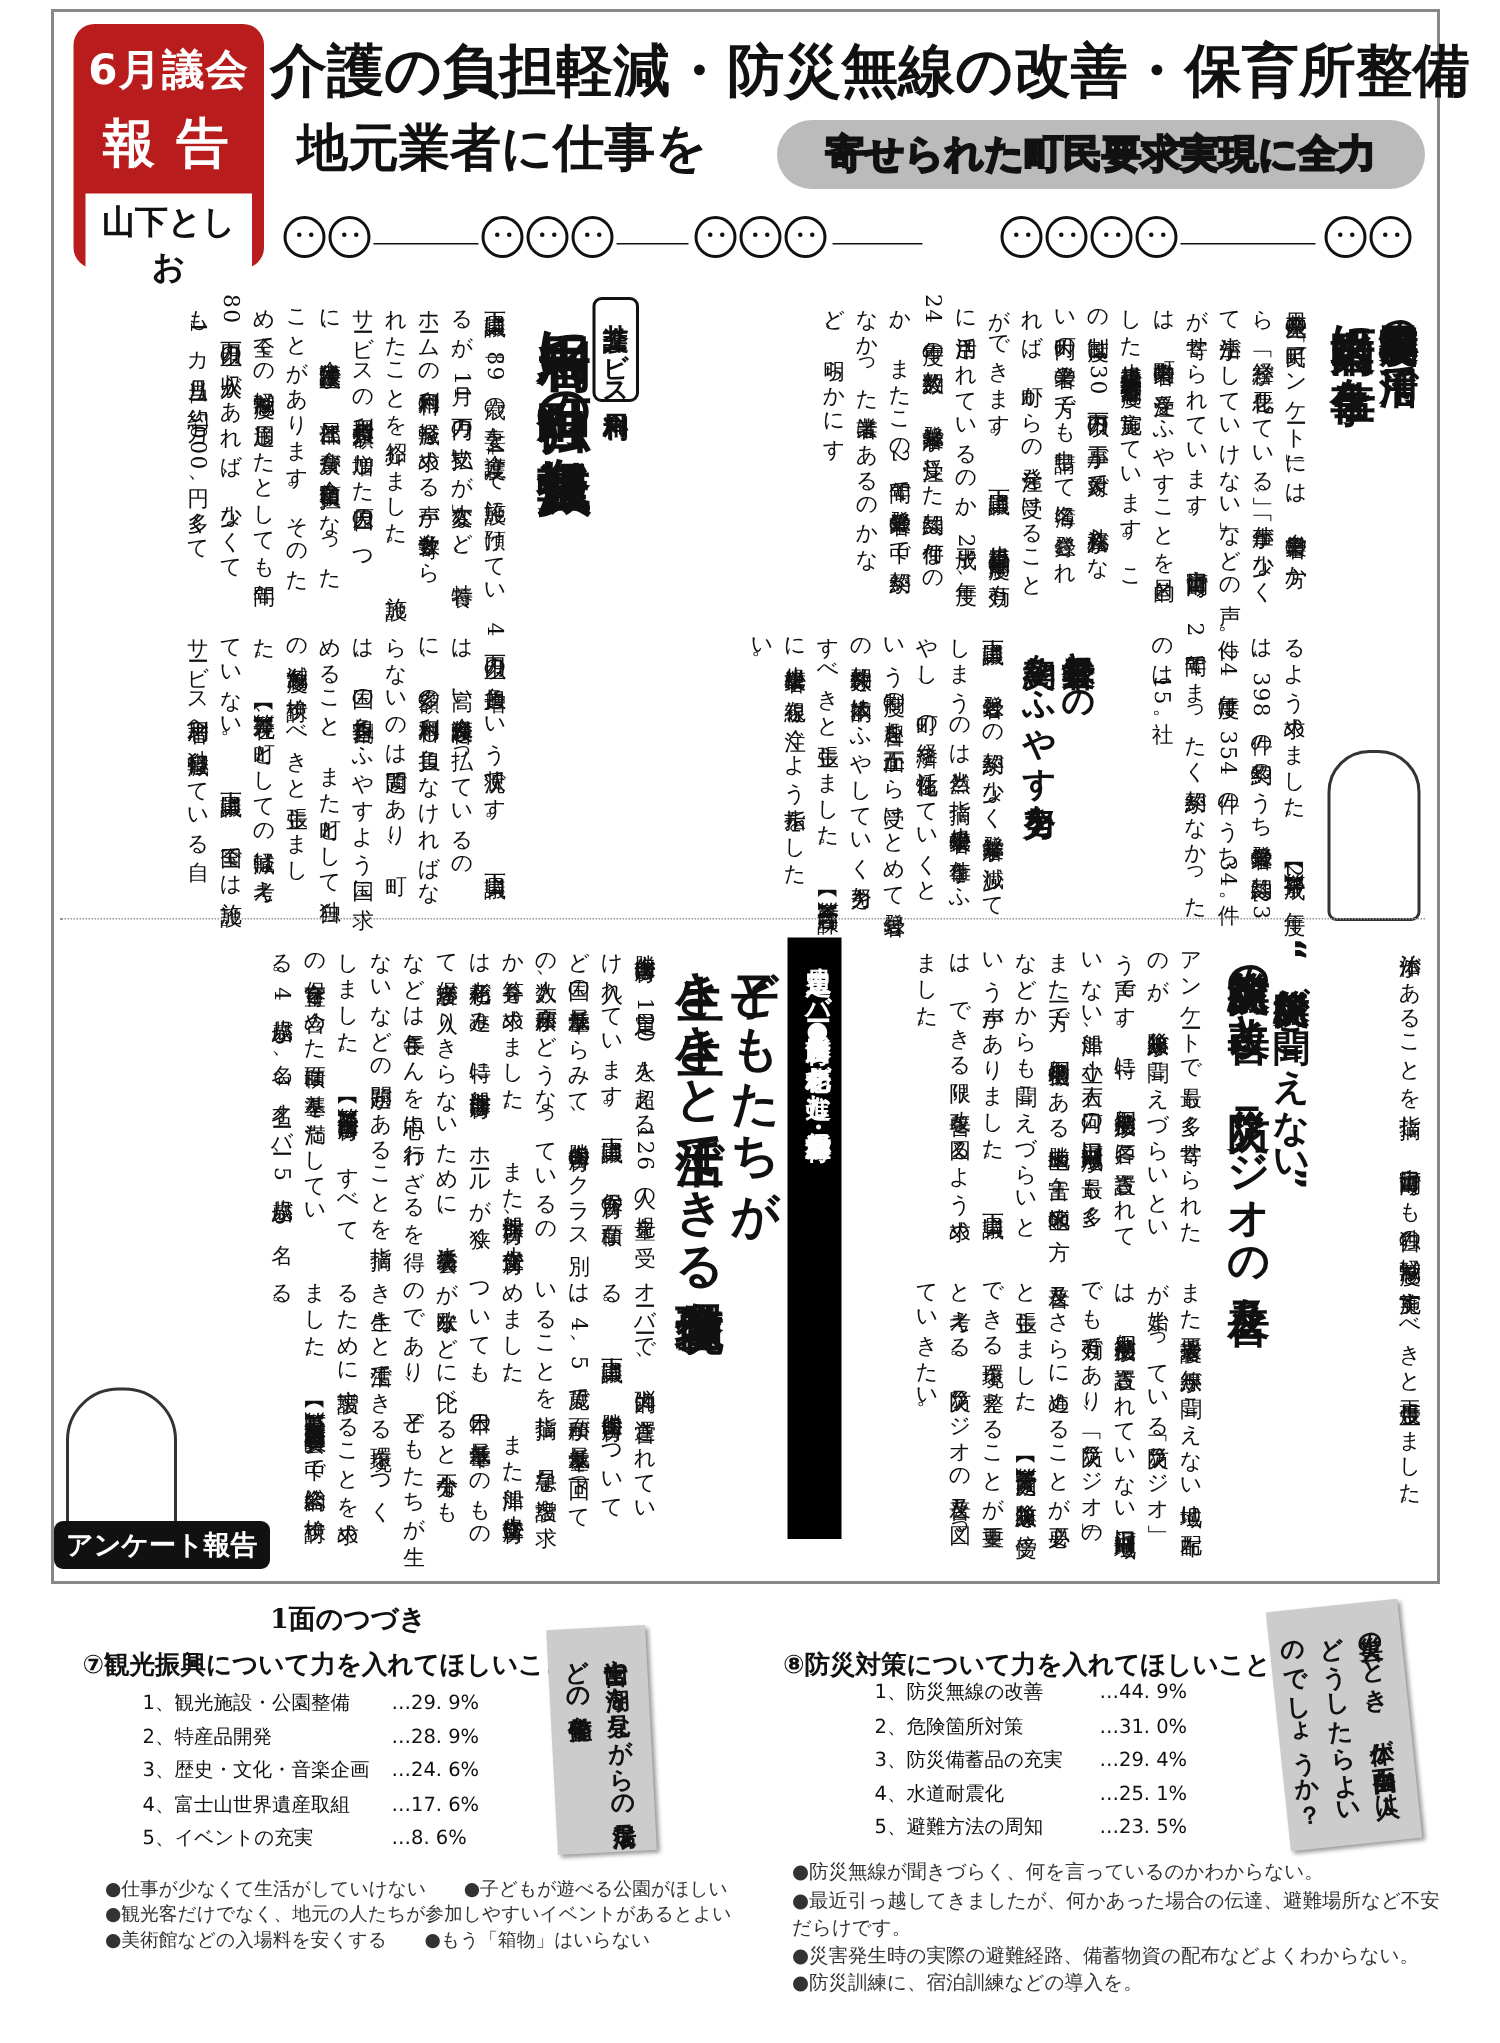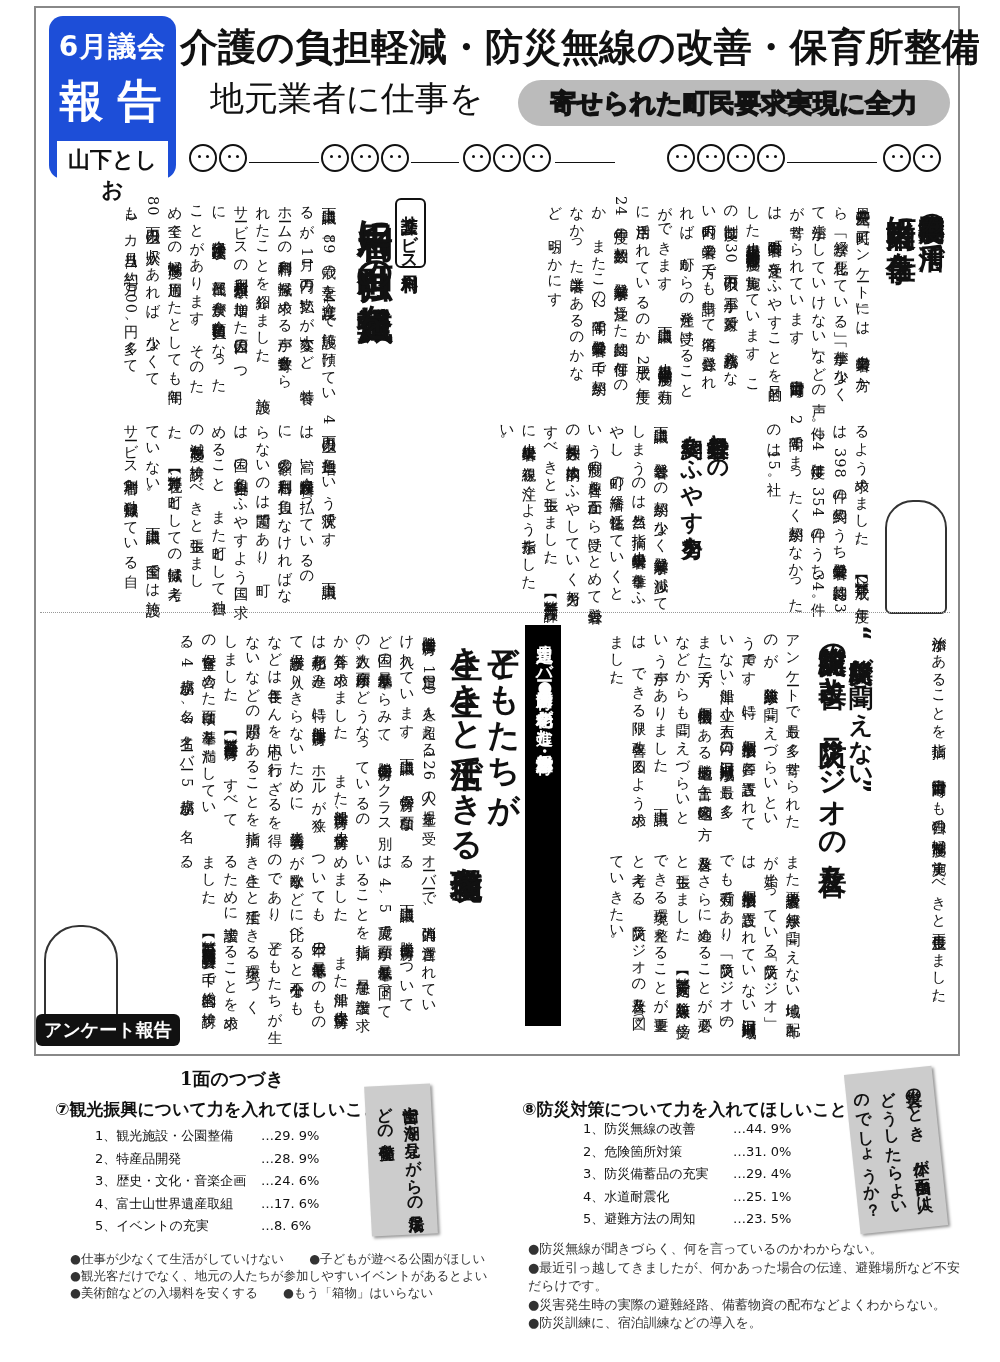"6月議会" .badge { background: #1d4ed8 -> #b91c1c }
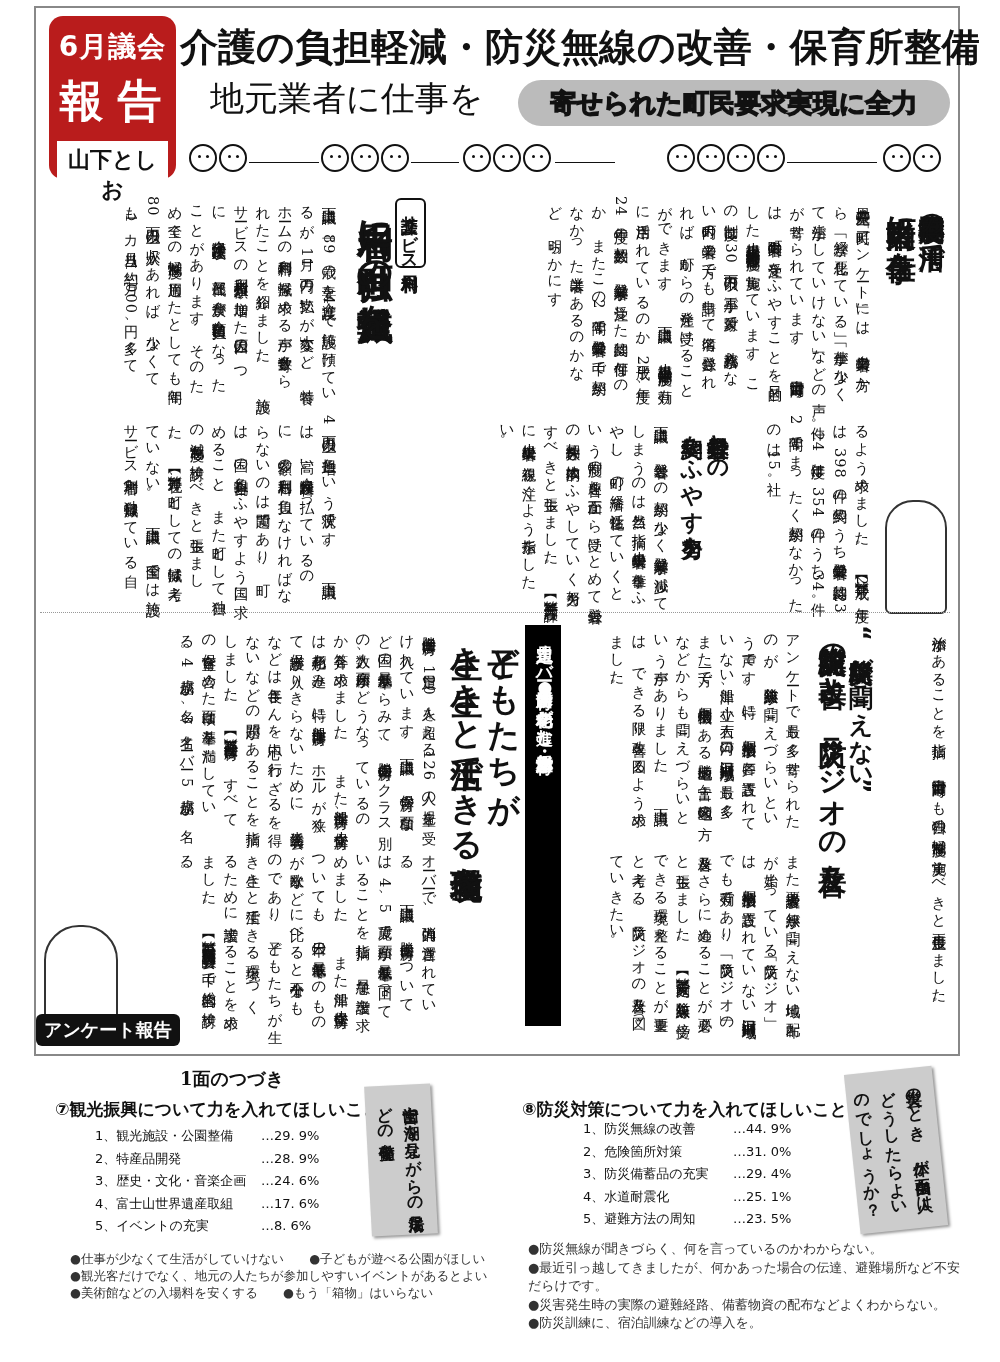"報告" .badge .b2 { font-size: 44px -> 35px }
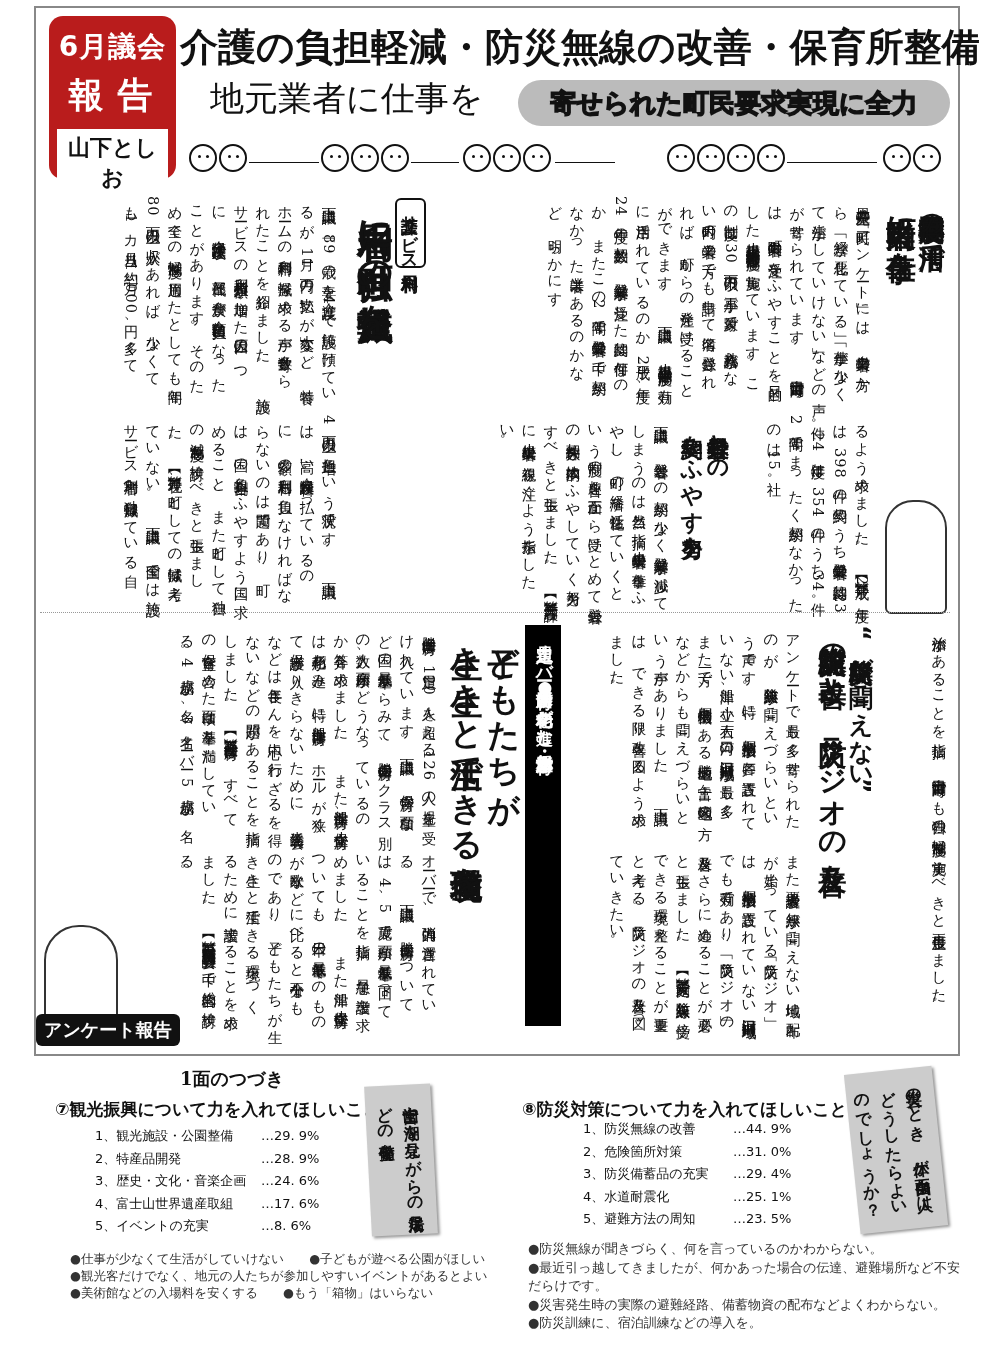"地元業者に仕事を" .head2 { font-weight: normal -> bold; left: 210px -> 198px }
